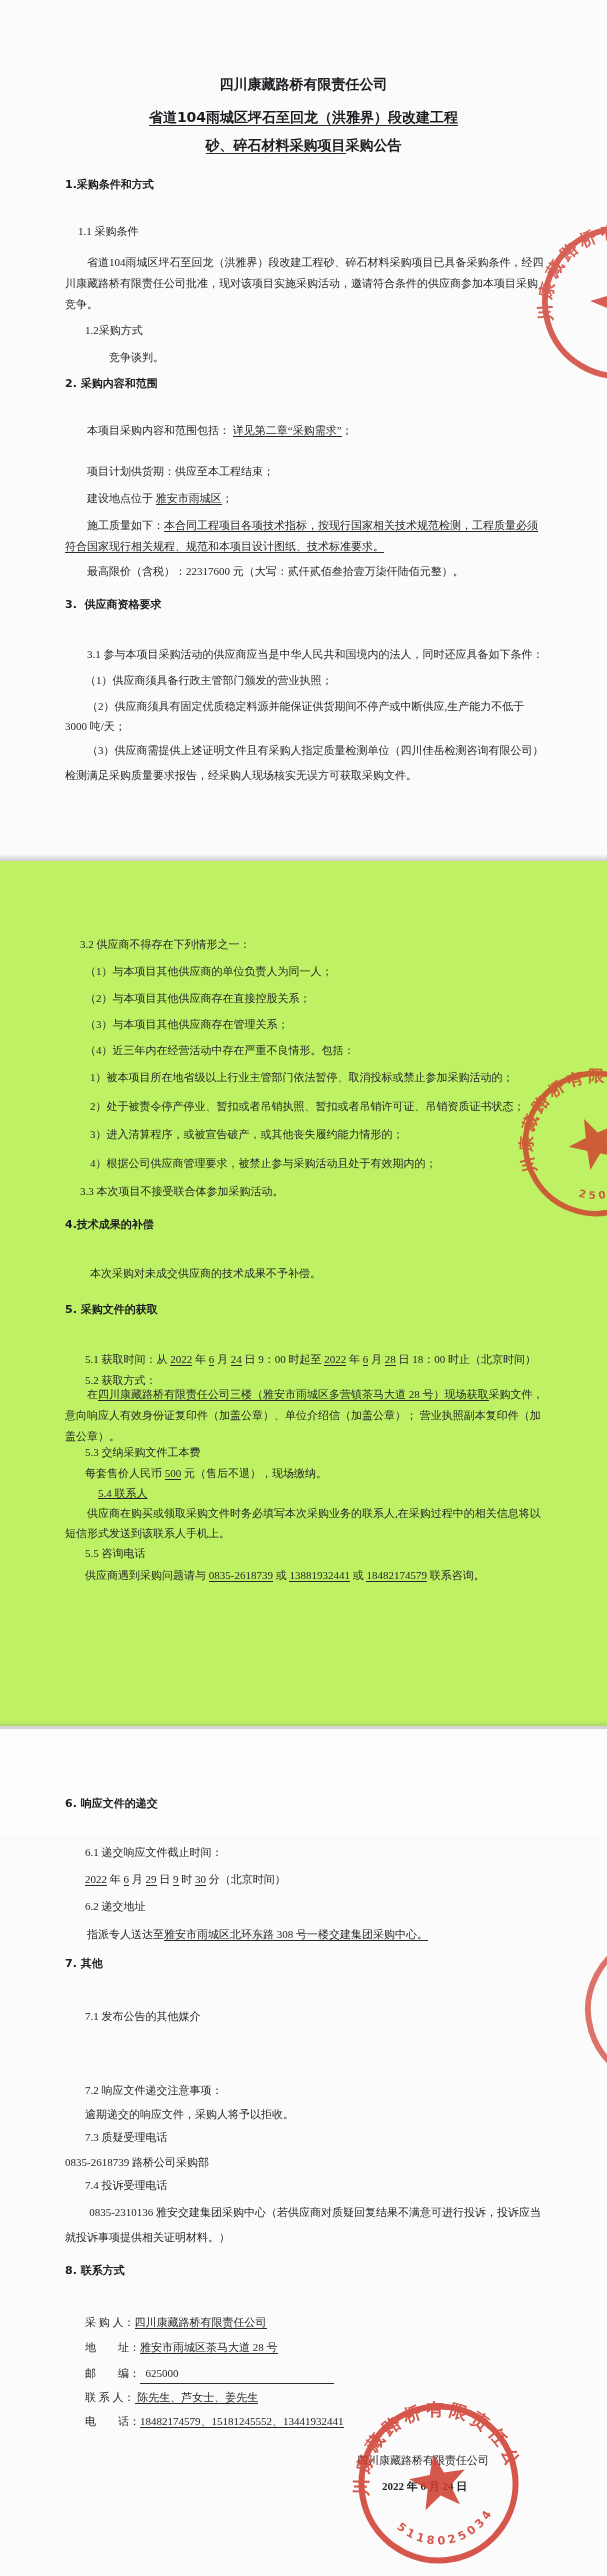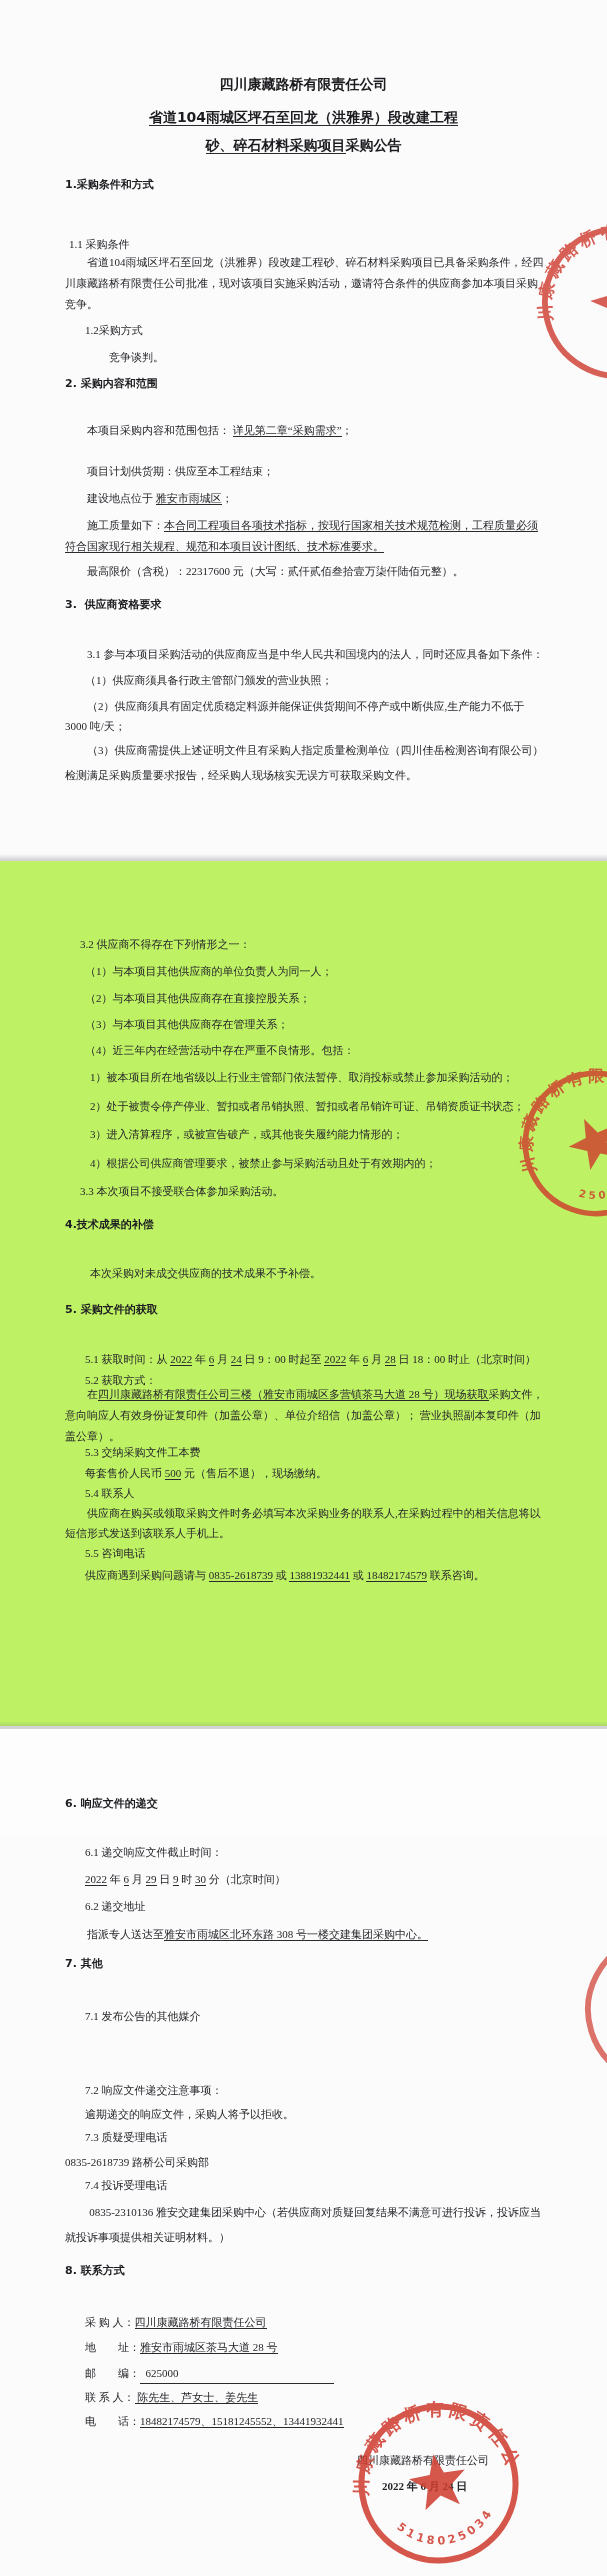"1.1 采购条件" p.abs { left: 69px -> 78px; margin-top: 13px -> none }
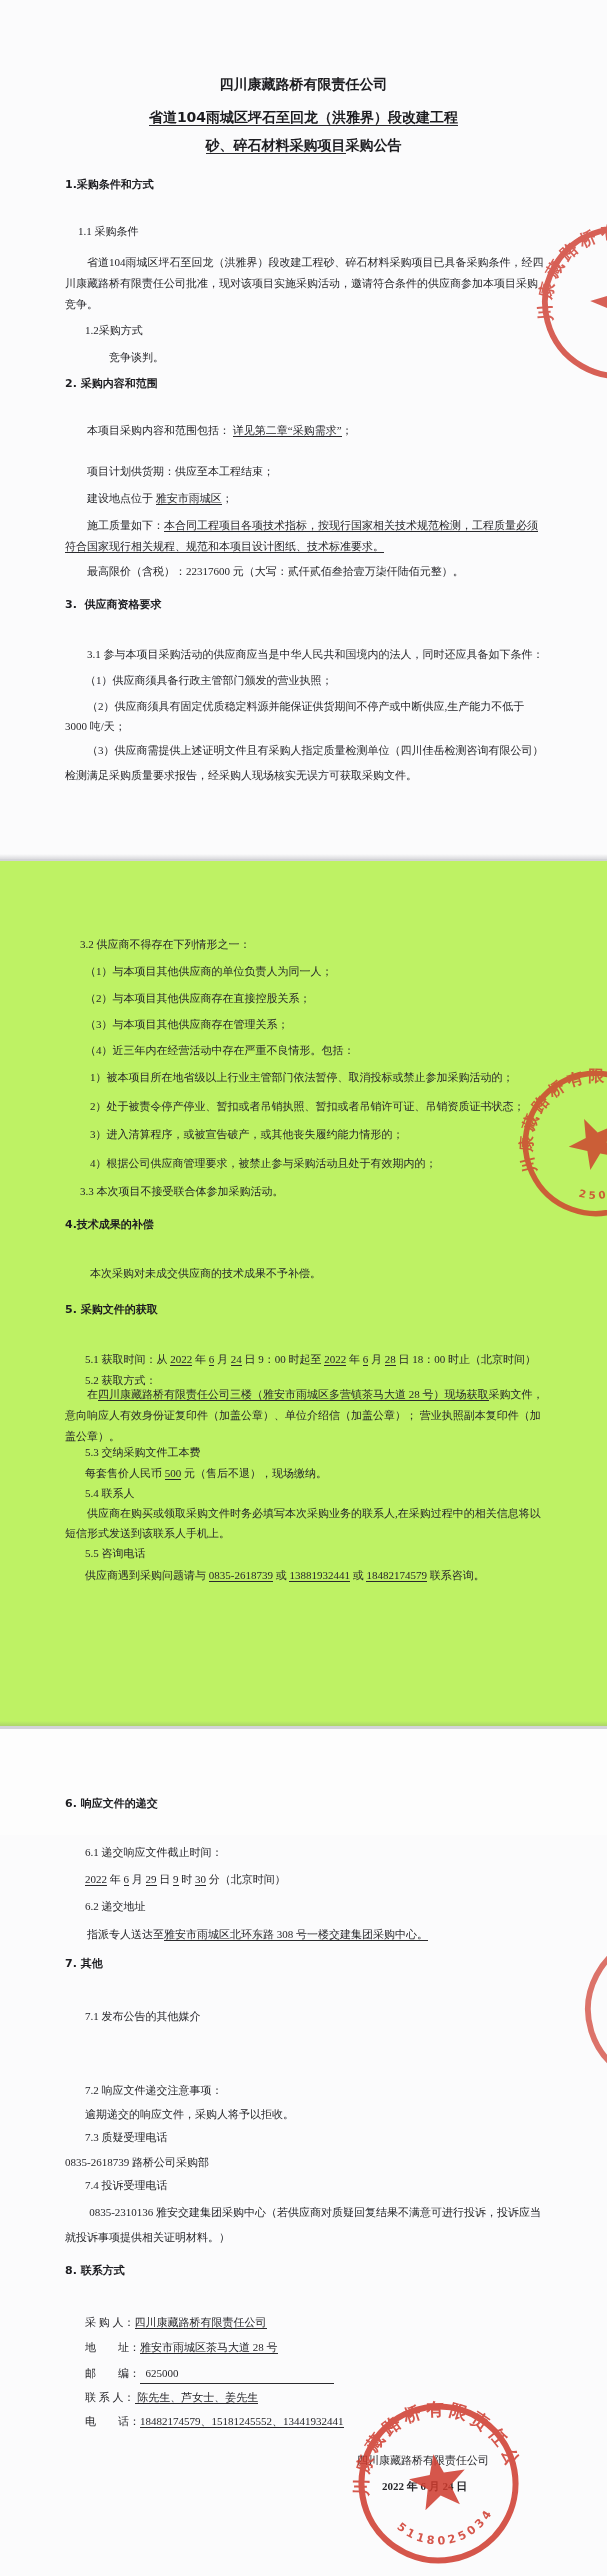"5.4 联系人" p.abs { left: 85px -> 98px; text-decoration: none -> underline }
